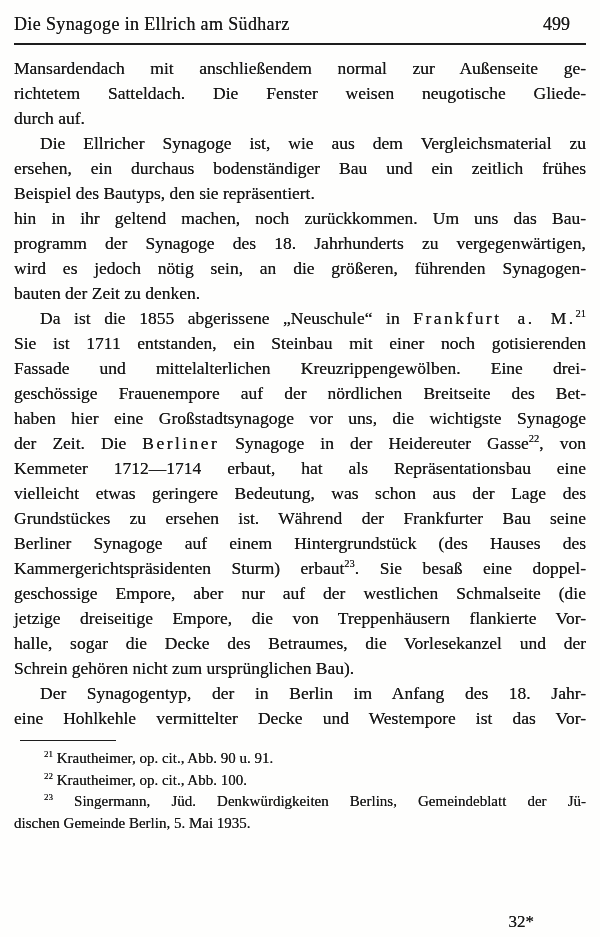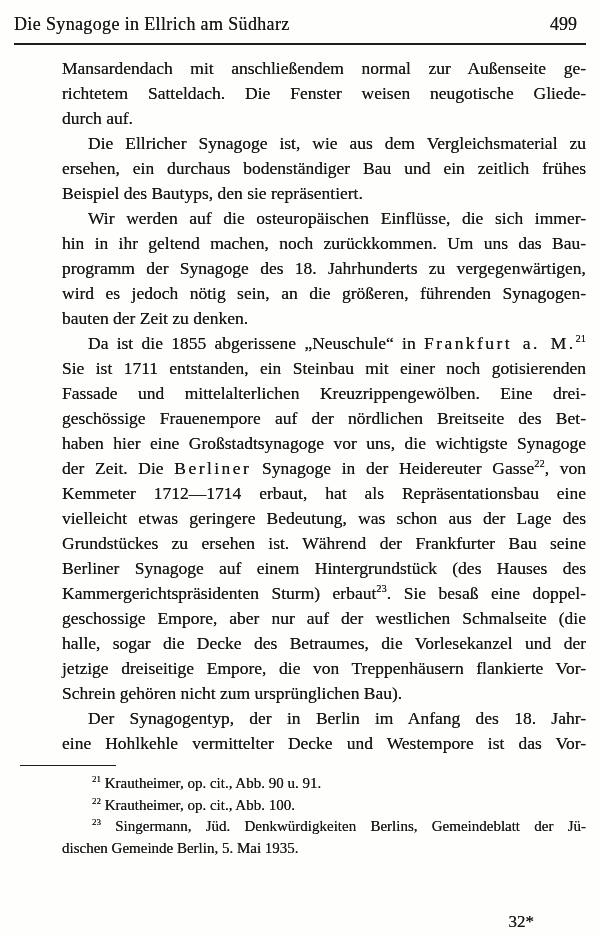"499" .runhead .pno { right: 9px -> 16px }
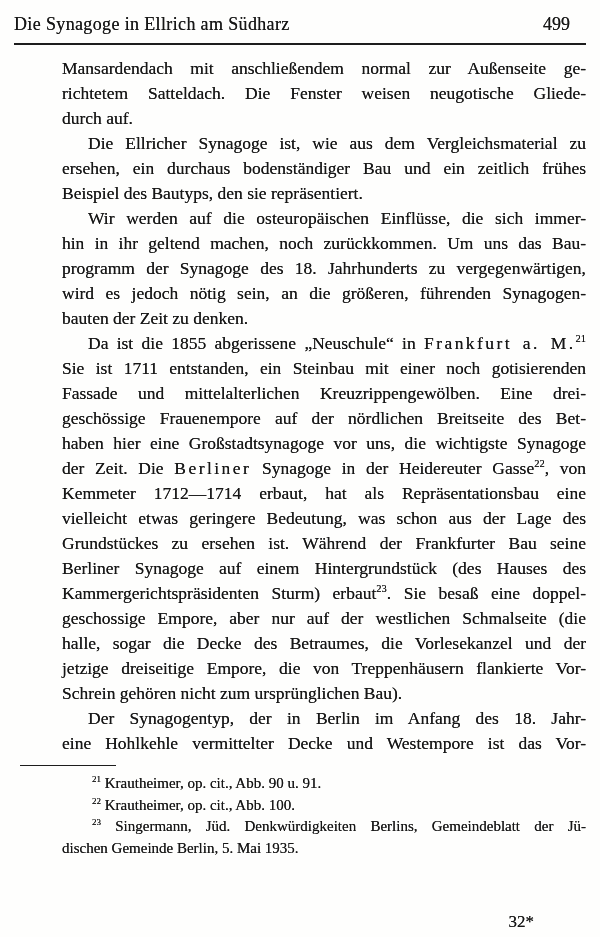"Mansardendach mit anschließendem normal" .line { margin-left: 48px -> none }
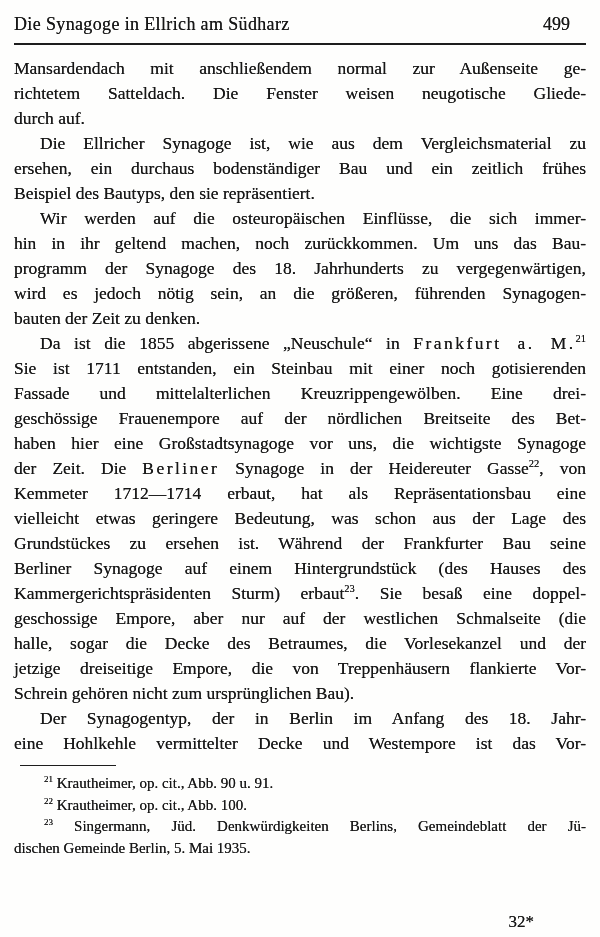"Wir werden auf die osteuropäischen" div.line { html: <div><span>Wir werden auf die osteuropäischen Einflüsse, die sich immer-</span></div> -> none }
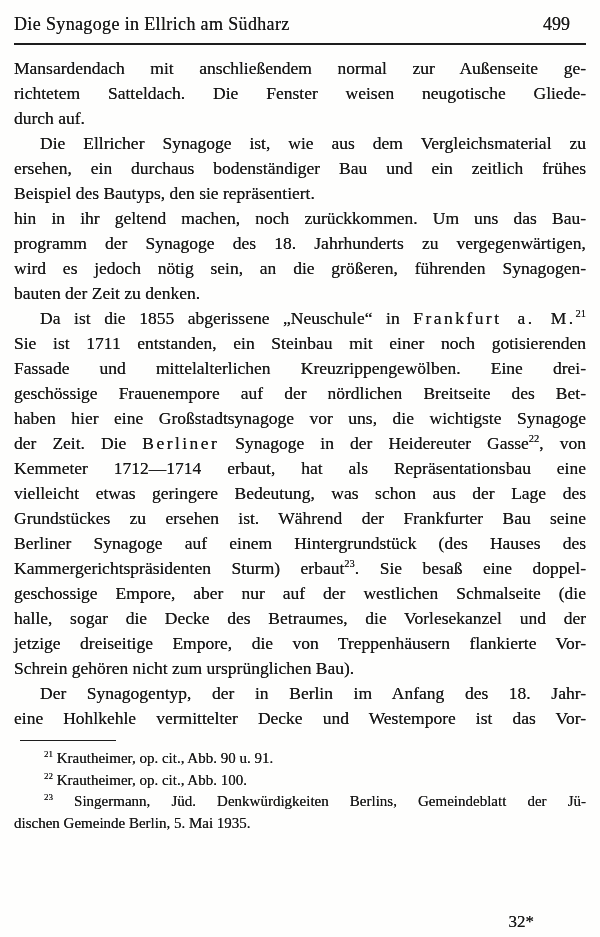"halle, sogar die Decke des" div.line { order: before "jetzige dreiseitige Empore, die von" -> after "jetzige dreiseitige Empore, die von" }
